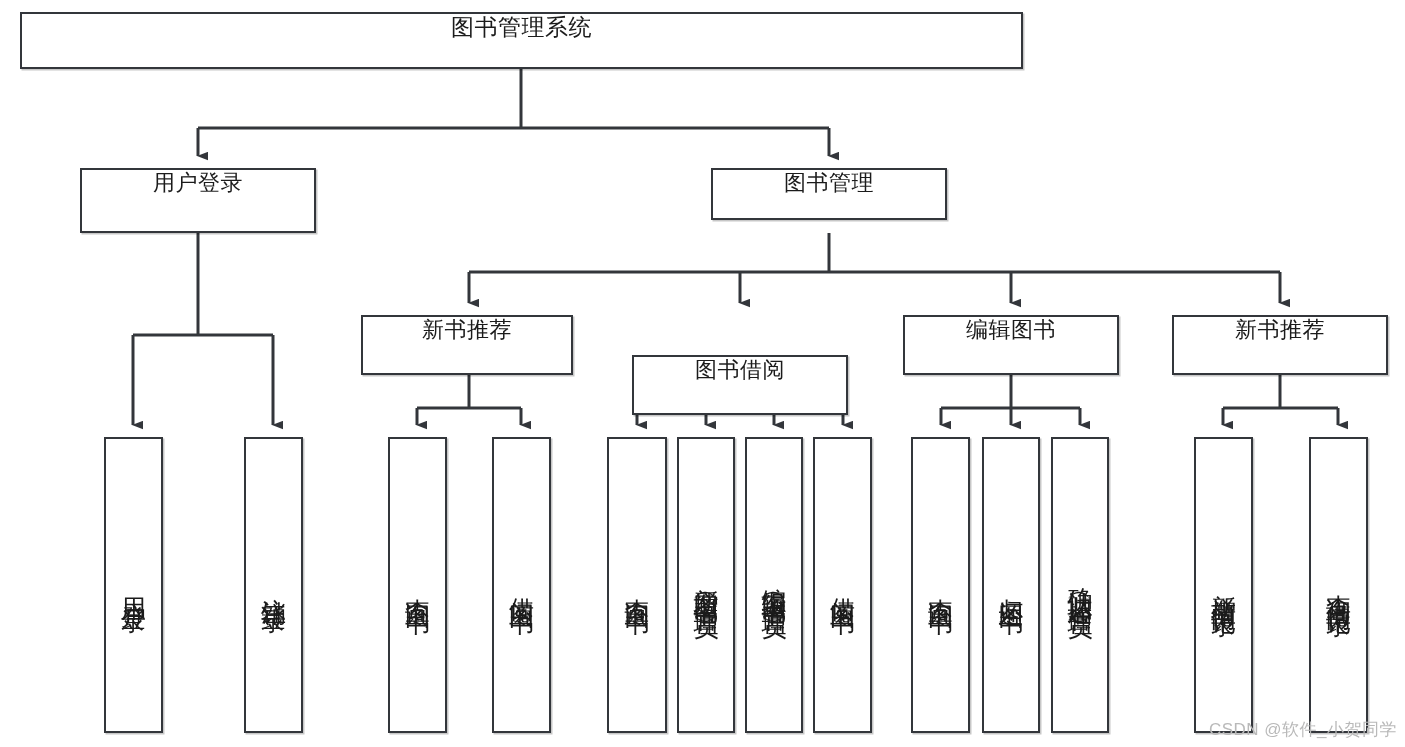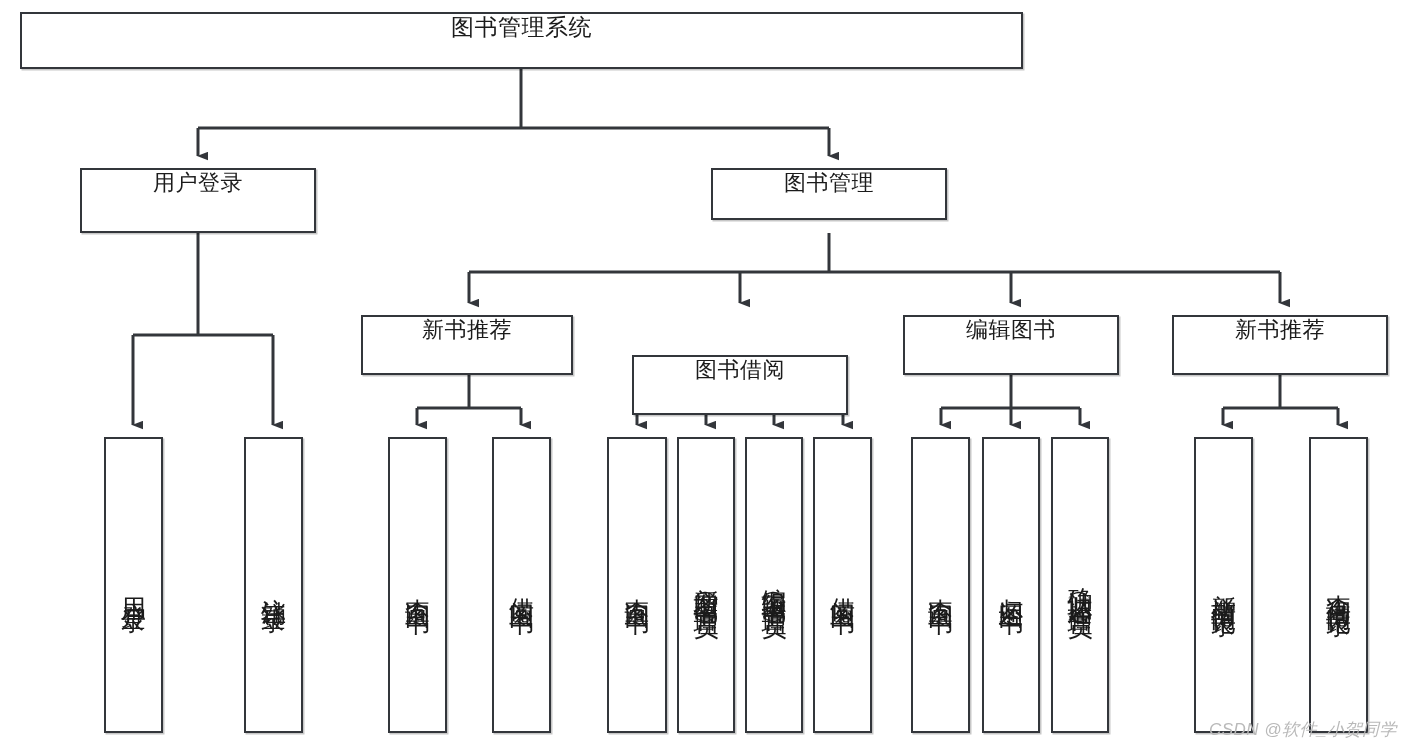"CSDN @软件_小贺同学" .watermark { font-style: italic -> none }
